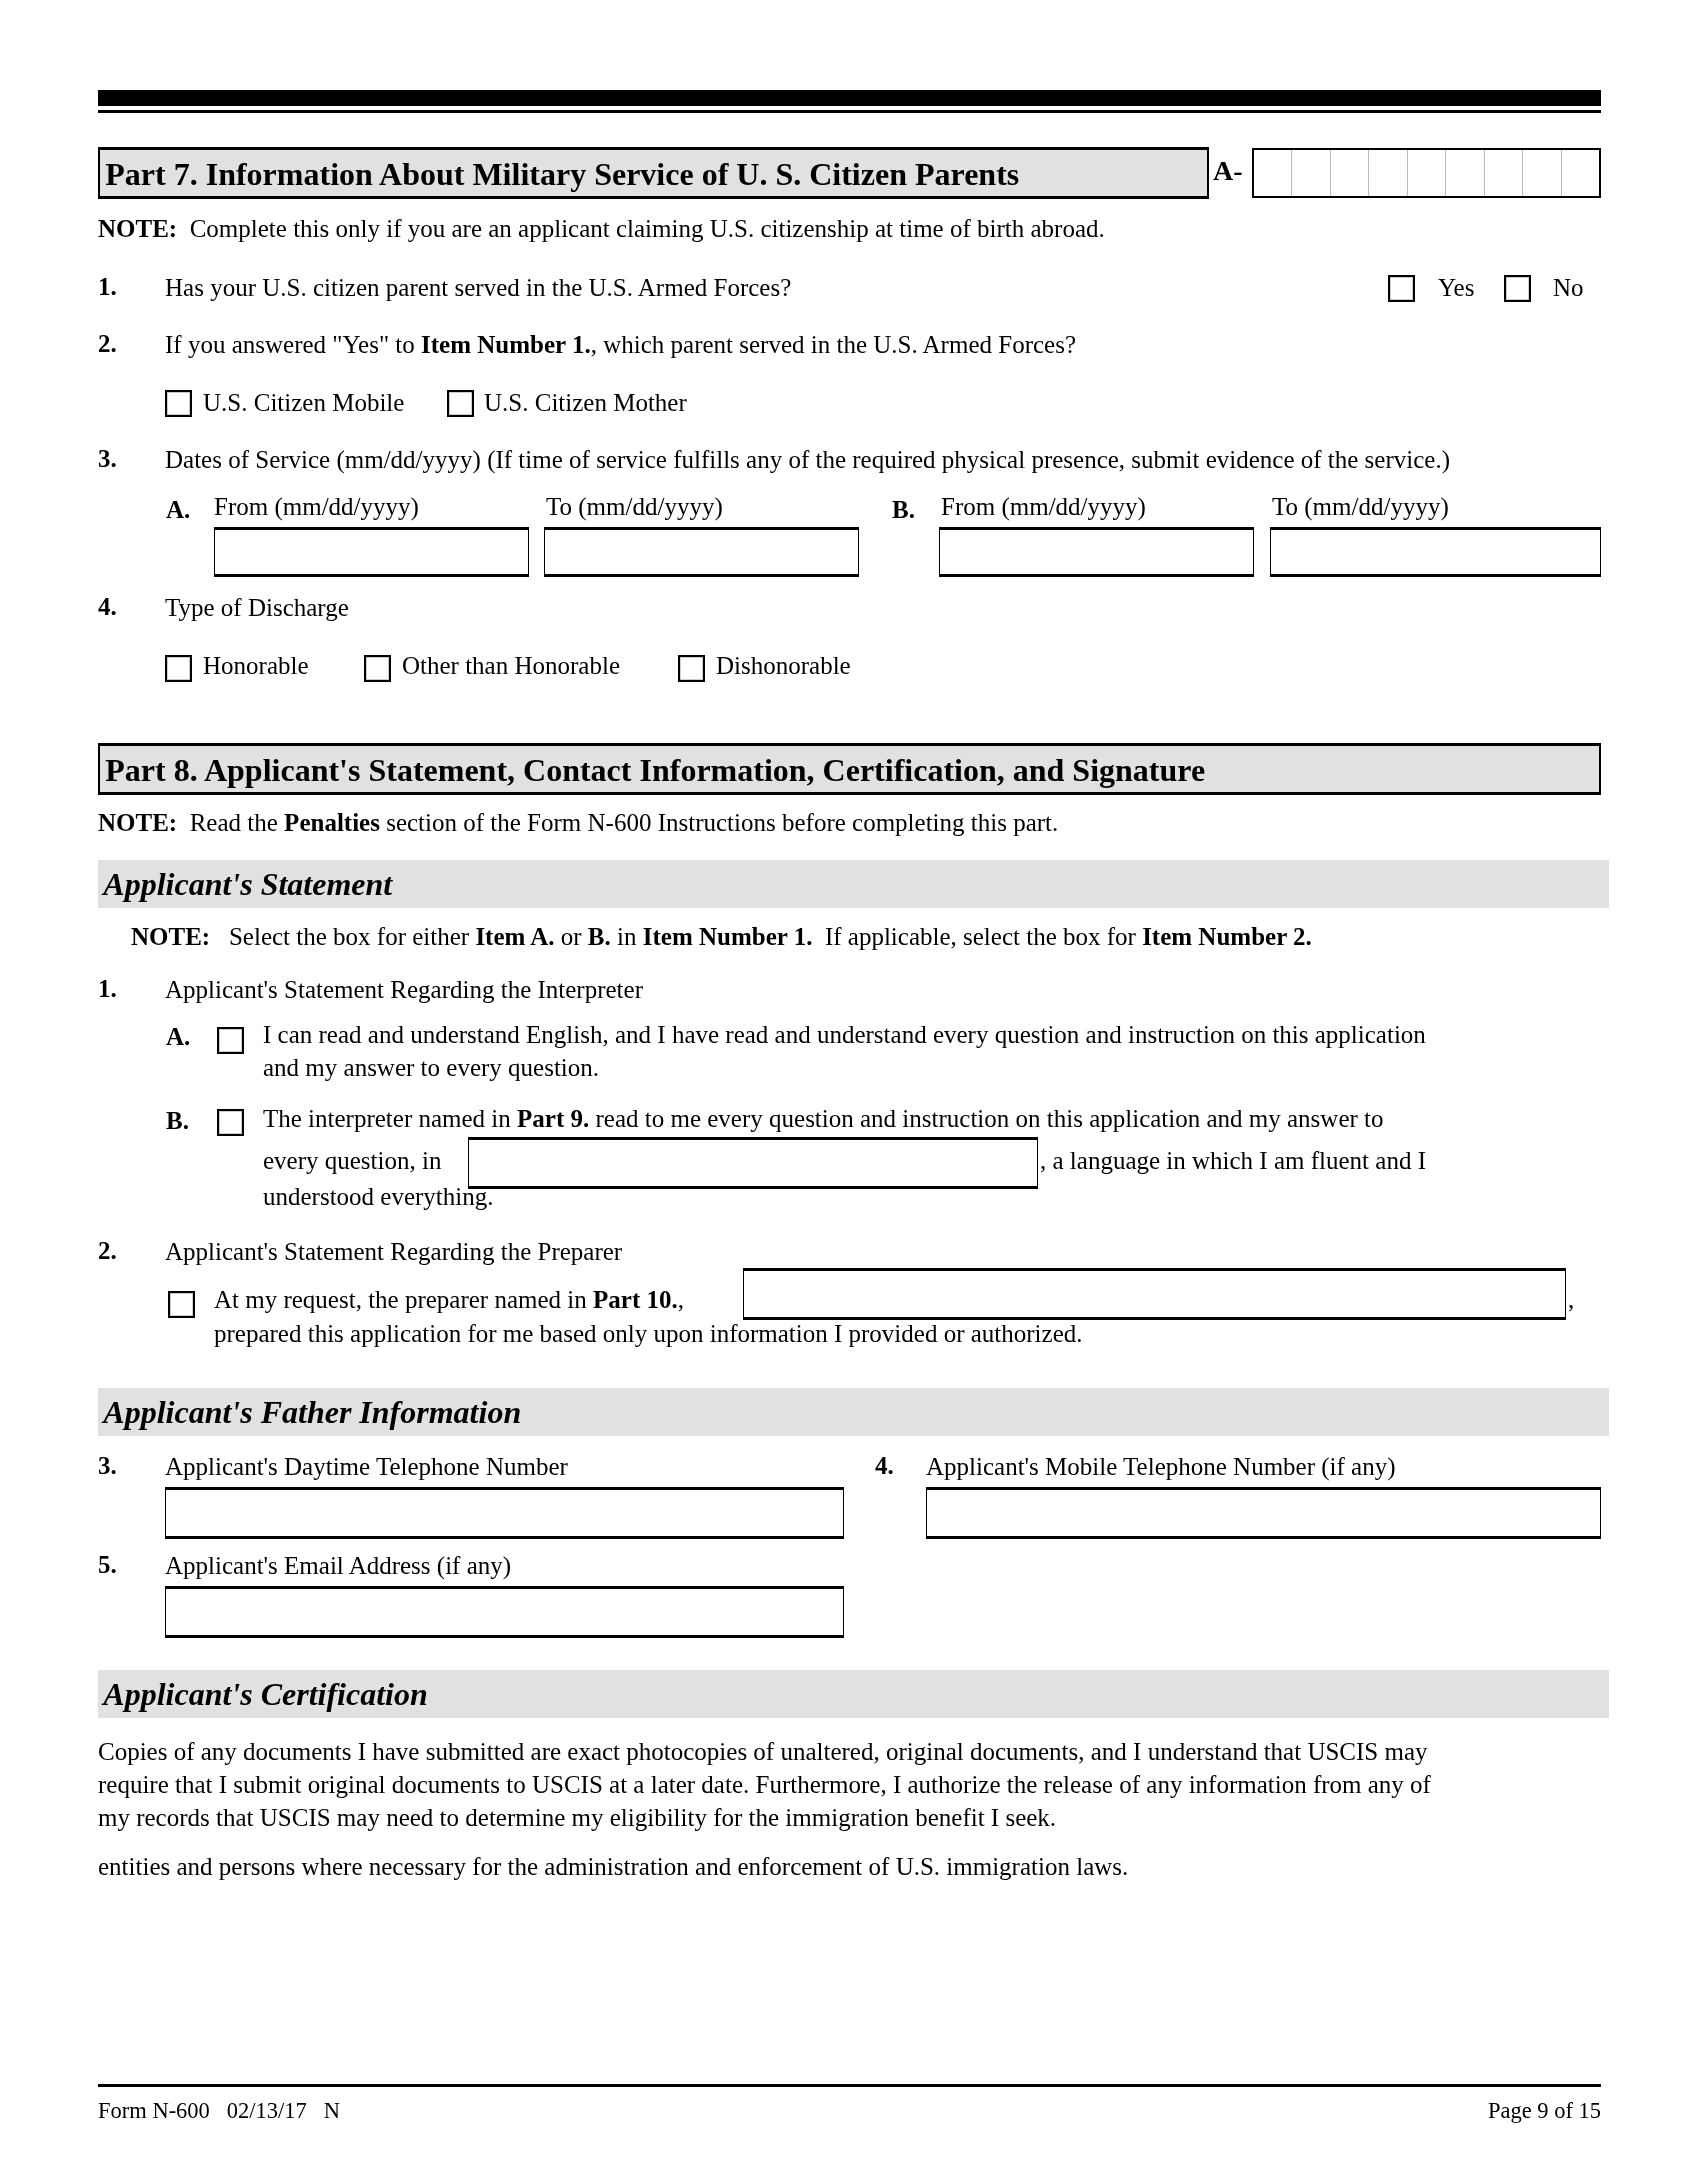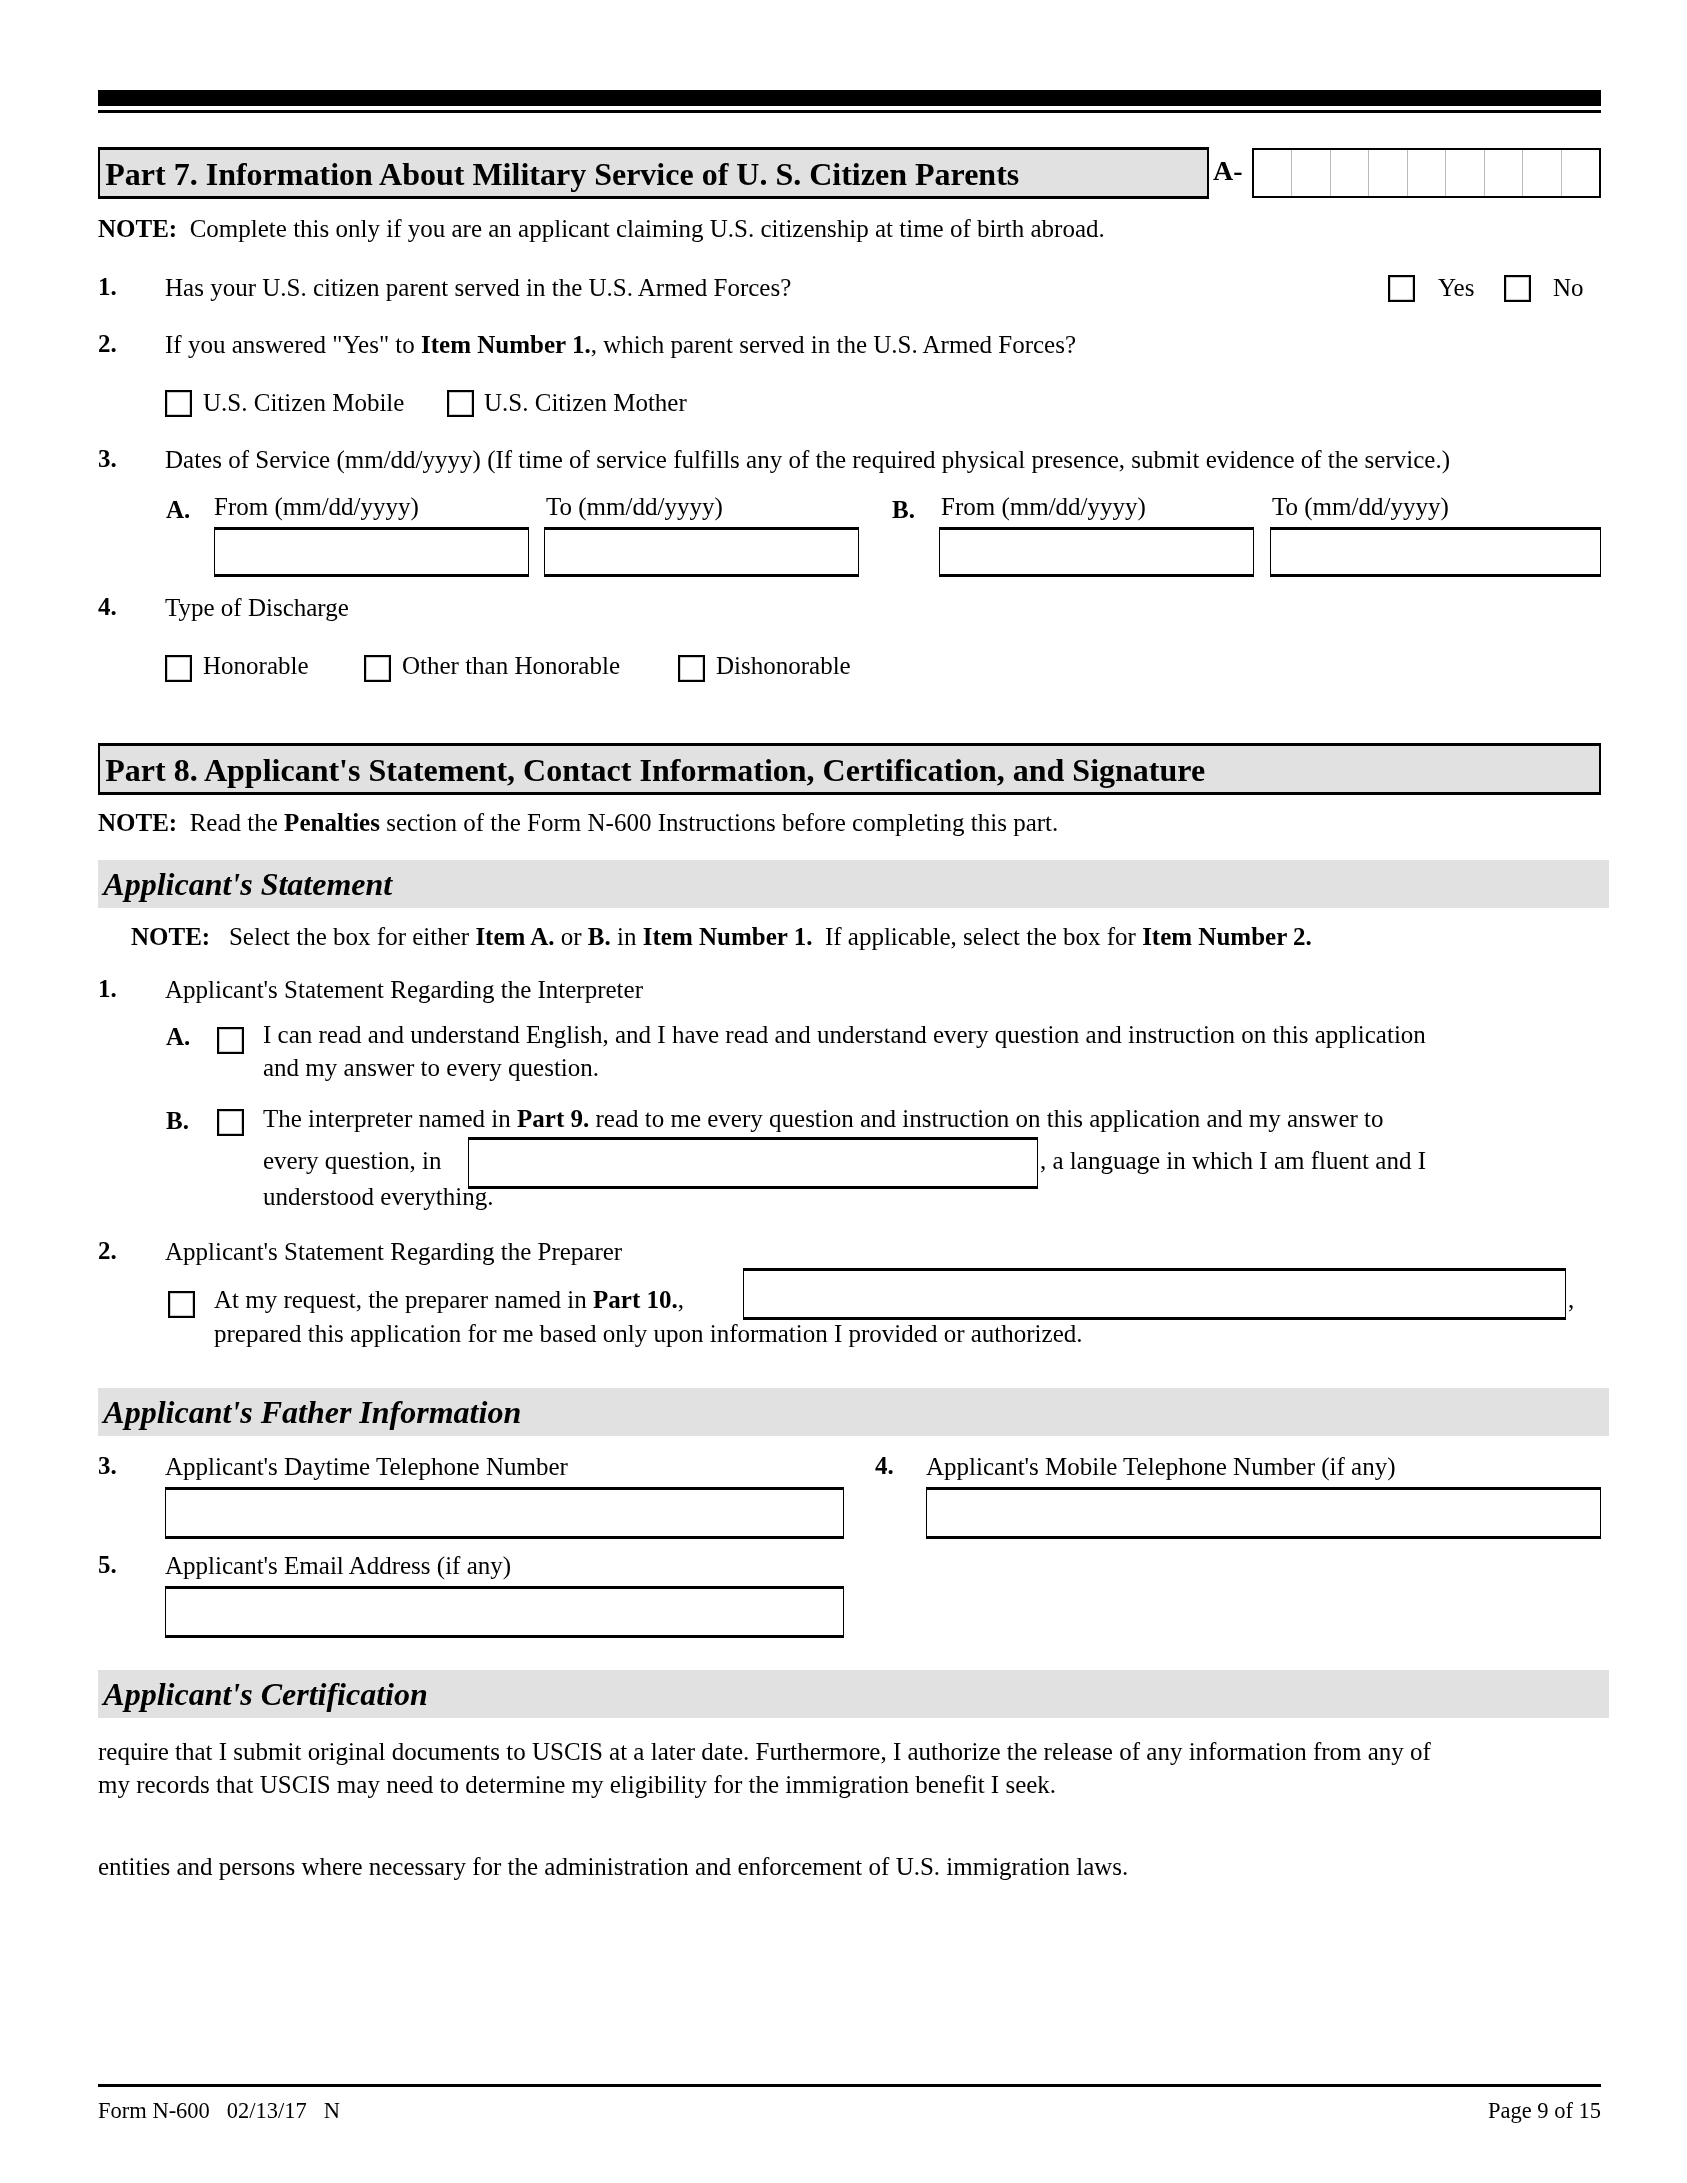"Copies of any documents I" div { html: none -> <div>Copies of any documents I have submitted are exact photocopies of unaltered, original documents, and I understand that USCIS may</div> }
